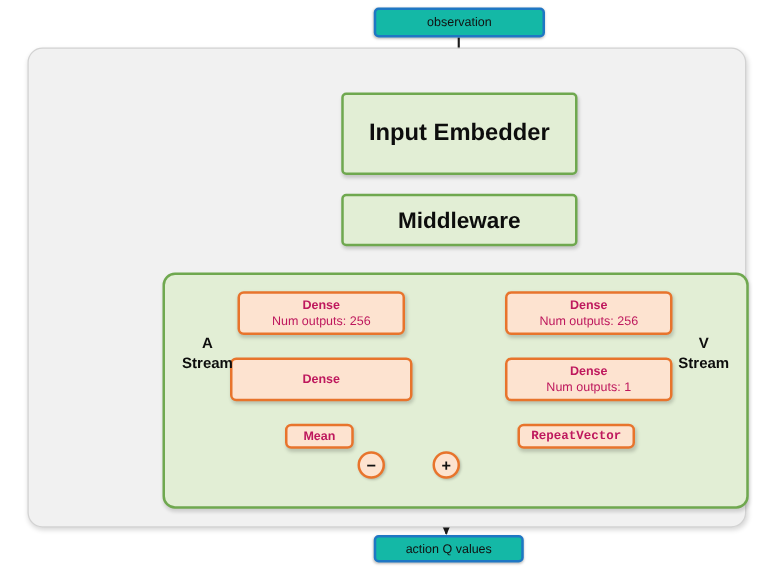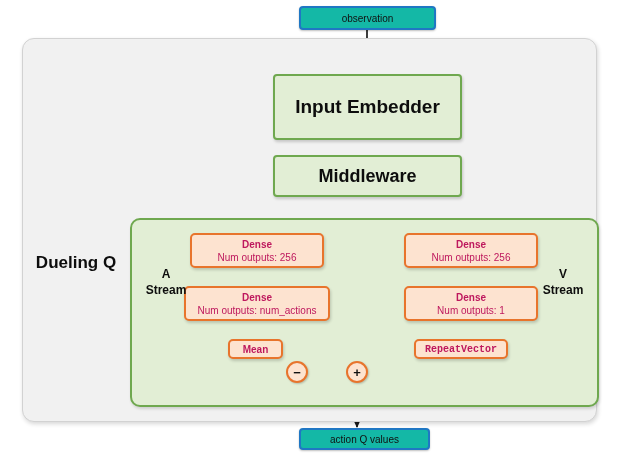"Dueling Q" div { html: <div>Dueling Q</div> -> none }
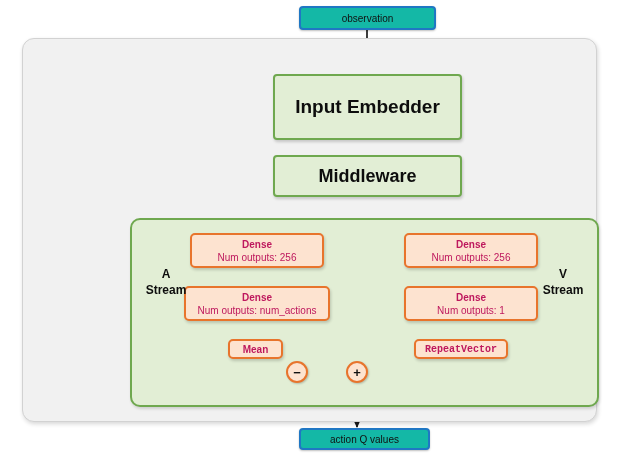"Num outputs: num_actions" span.sub { html: <span>Num outputs: num_actions</span> -> none }
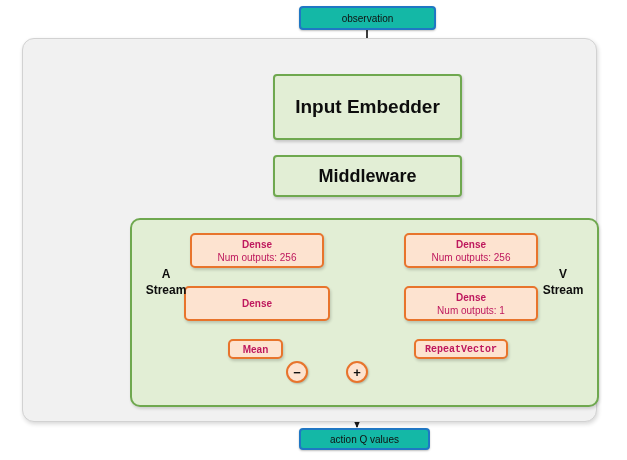"action Q values" div.node { width: 131px -> 120px }
